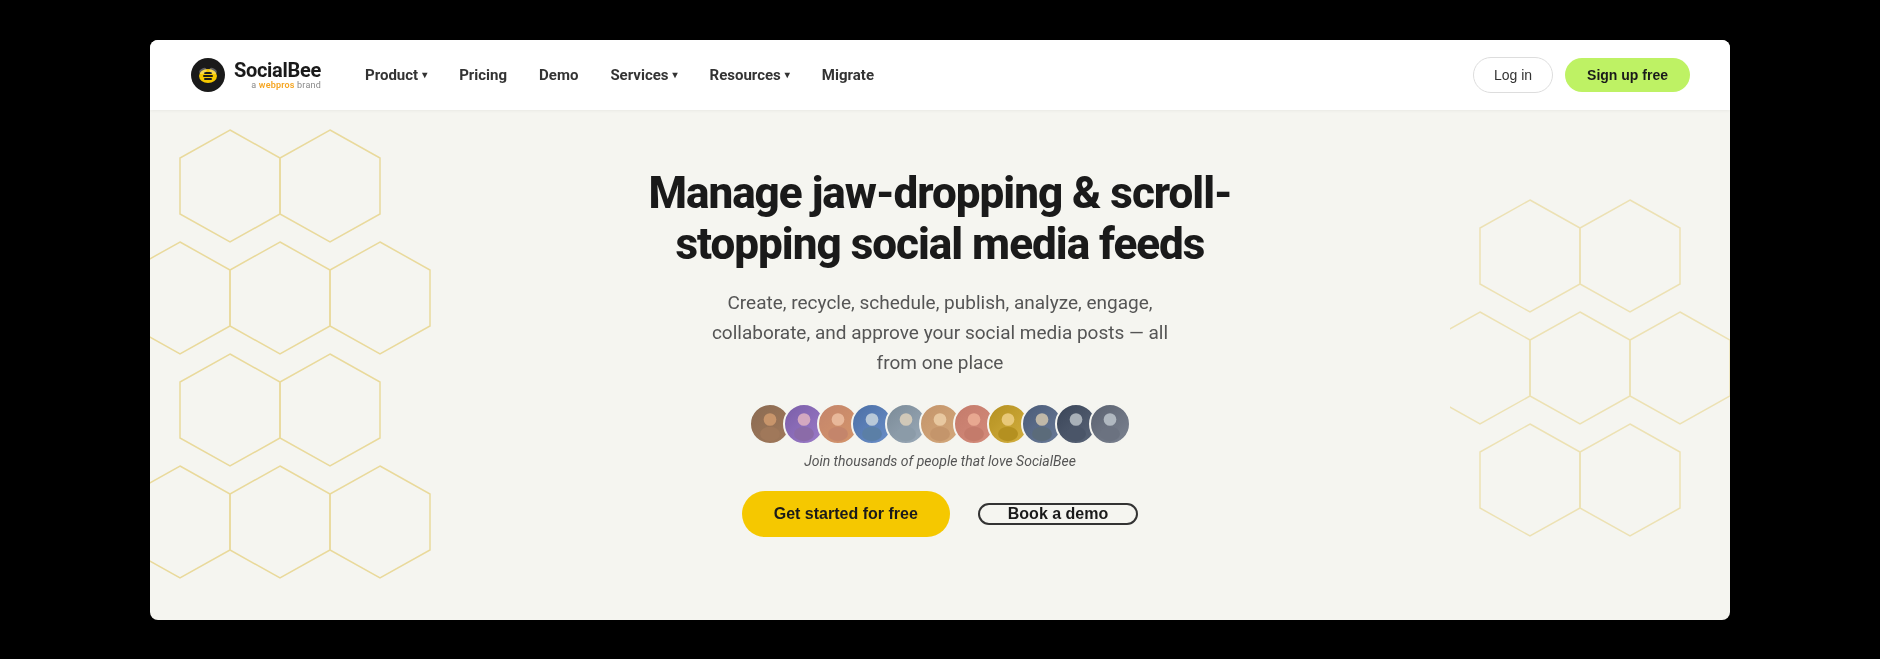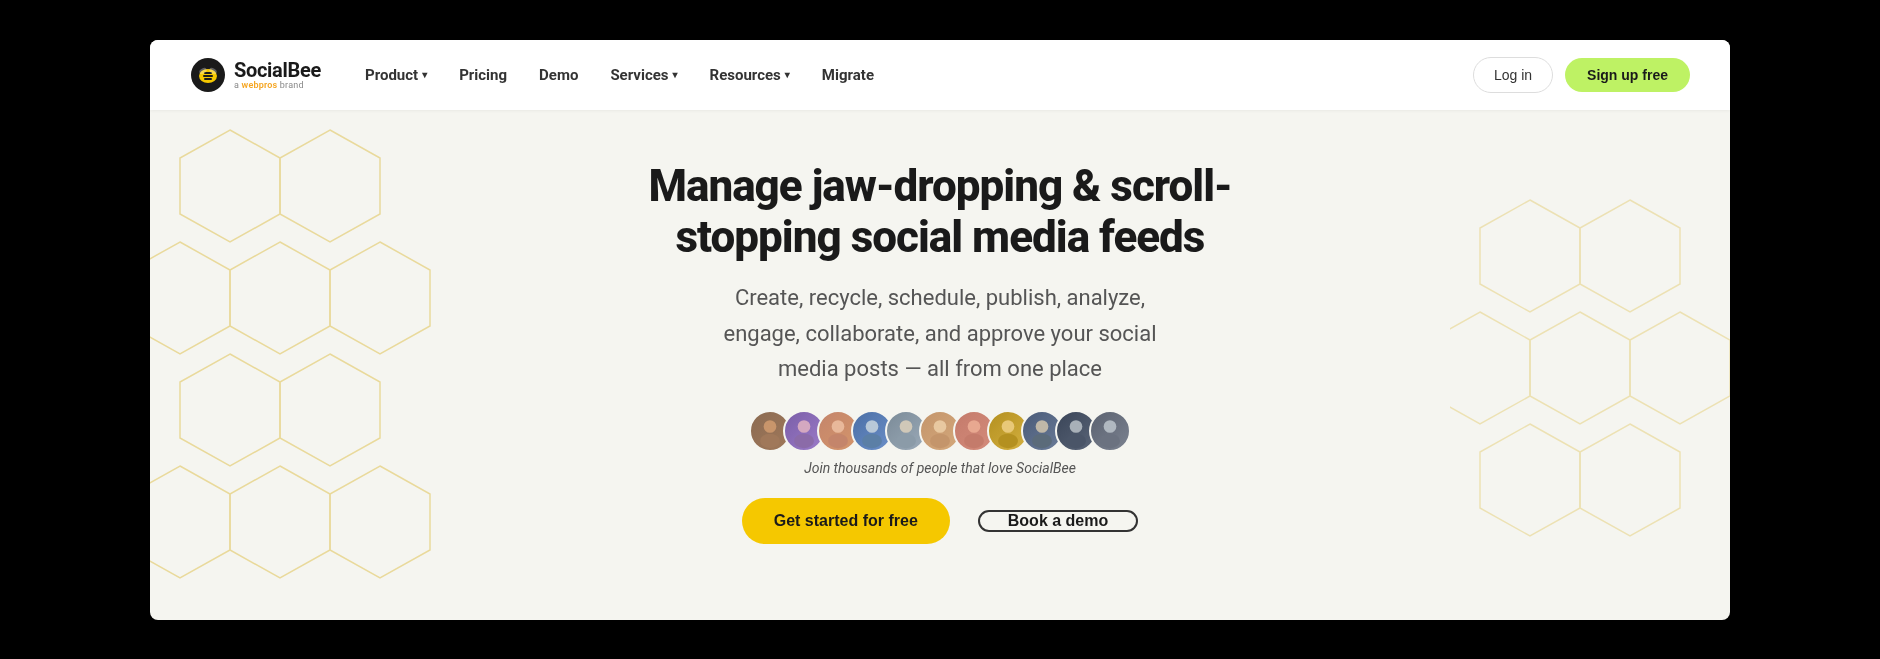"a webpros brand" .logo-sub { text-align: none -> right }
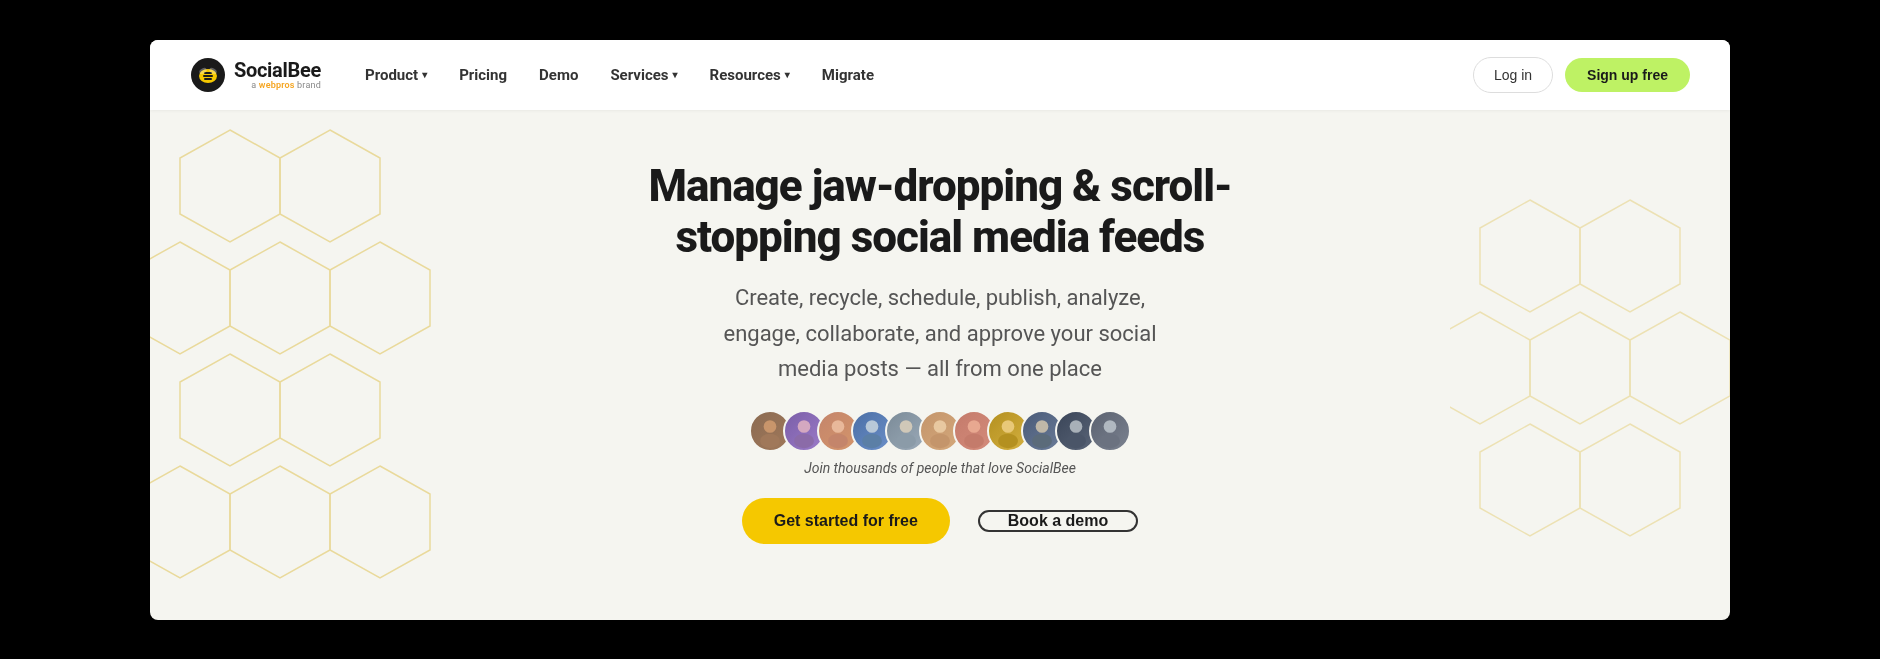"Create, recycle, schedule, publish," .hero-subtitle { font-size: 22px -> 19px }
